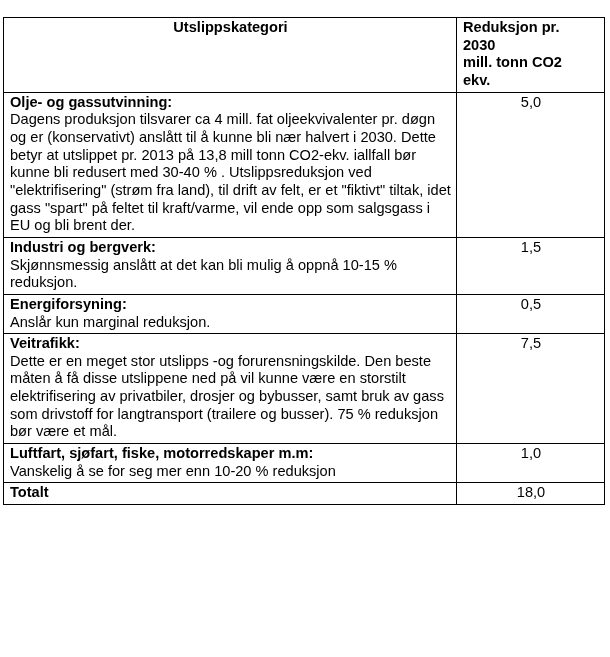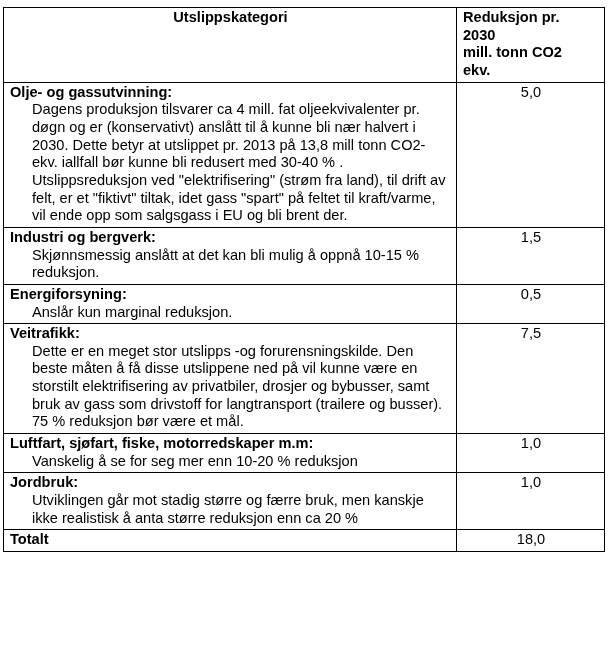"Utslippskategori" #table-wrap { padding: 7px 6px 0 3px -> 17px 6px 0 3px }
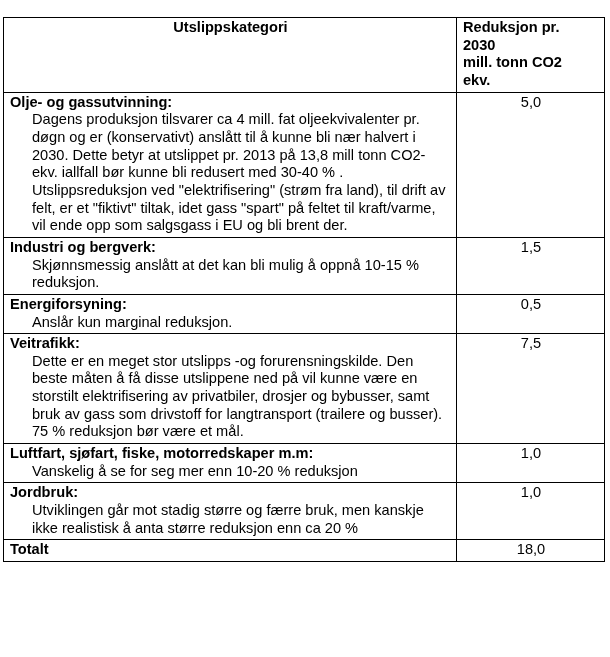"Dagens produksjon tilsvarer ca 4" .cat-body { margin-left: 22px -> none }
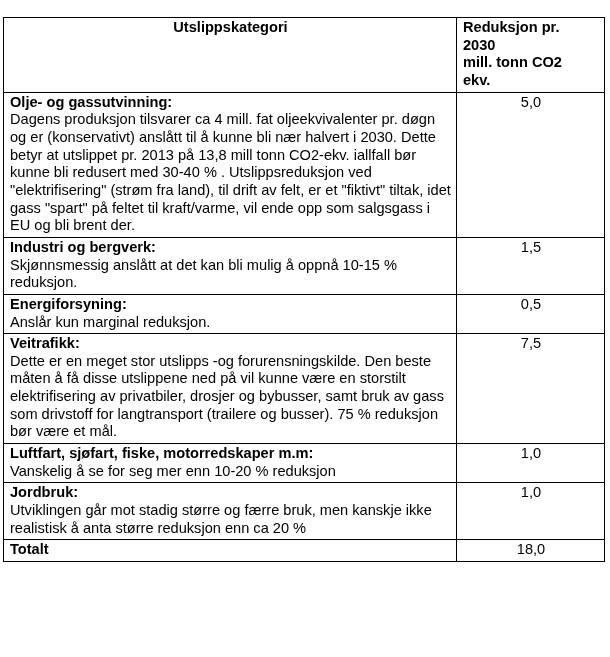"Jordbruk:" tr { html: <tr> <td> <span>Jordbruk:</span> <span>Utviklingen går mot stadig større og færre bruk, men kanskje ikke realistisk å anta større reduksjon enn ca 20 %</span> </td> <td>1,0</td> </tr> -> none }
